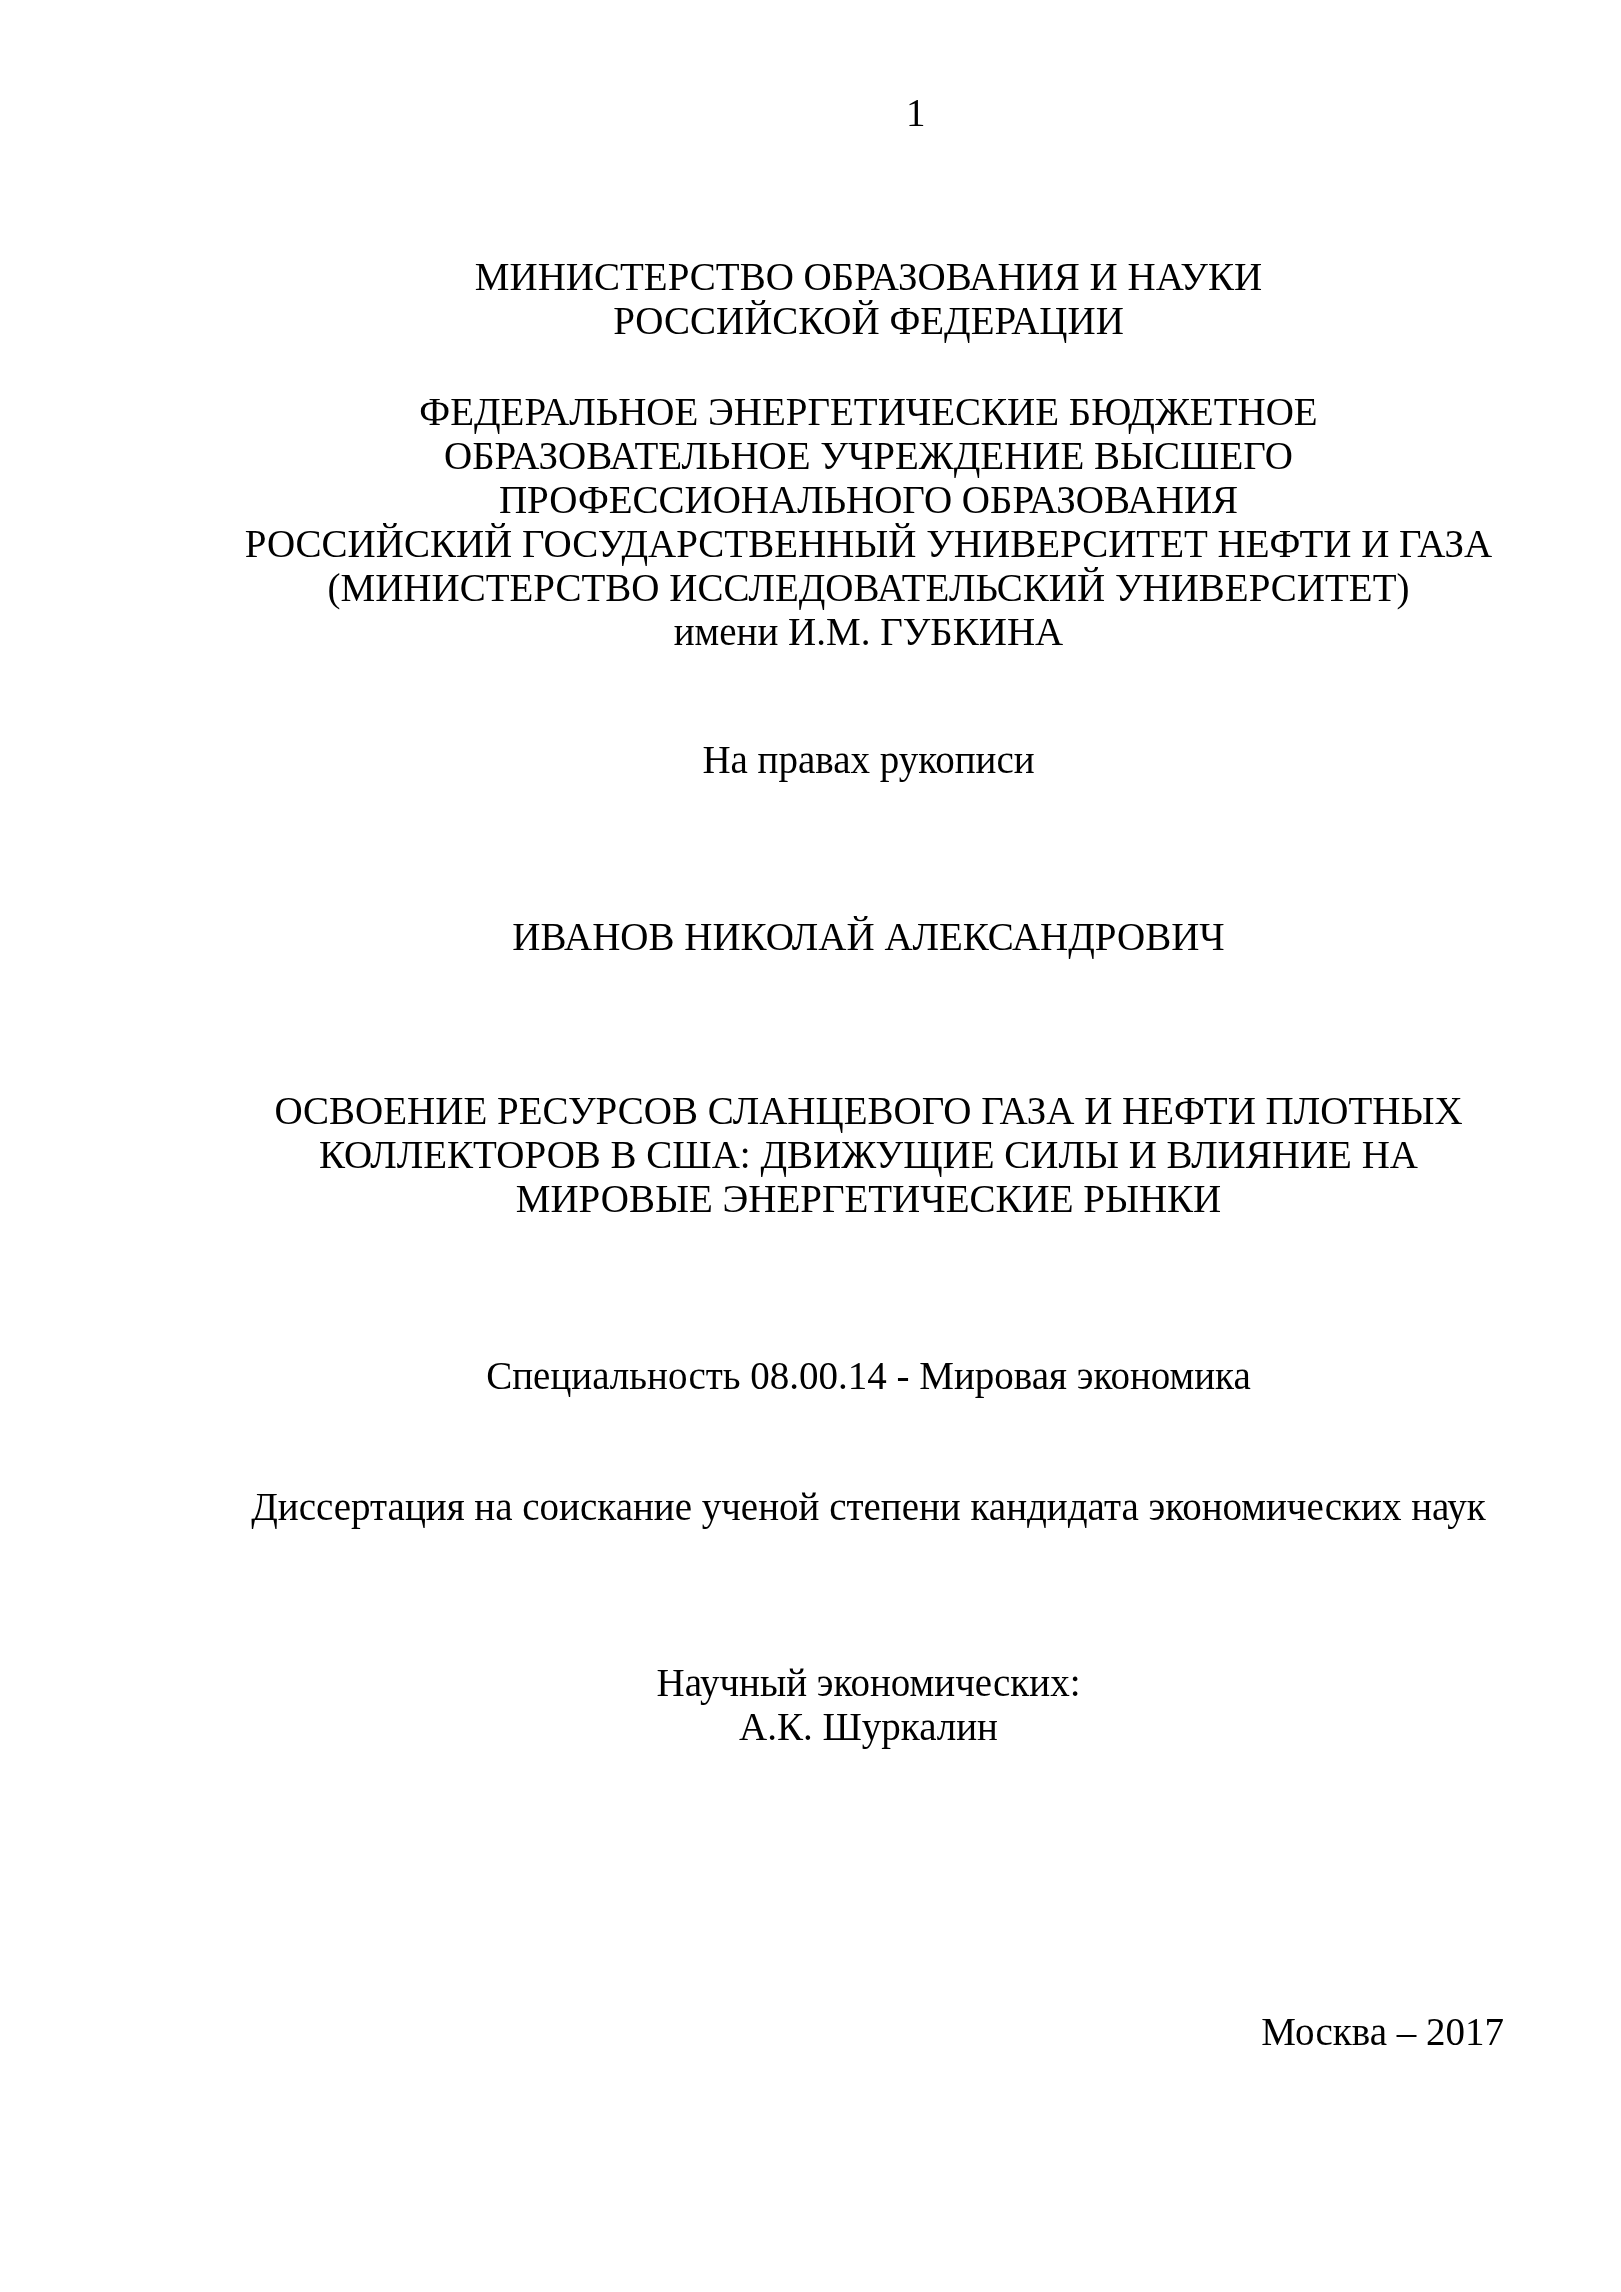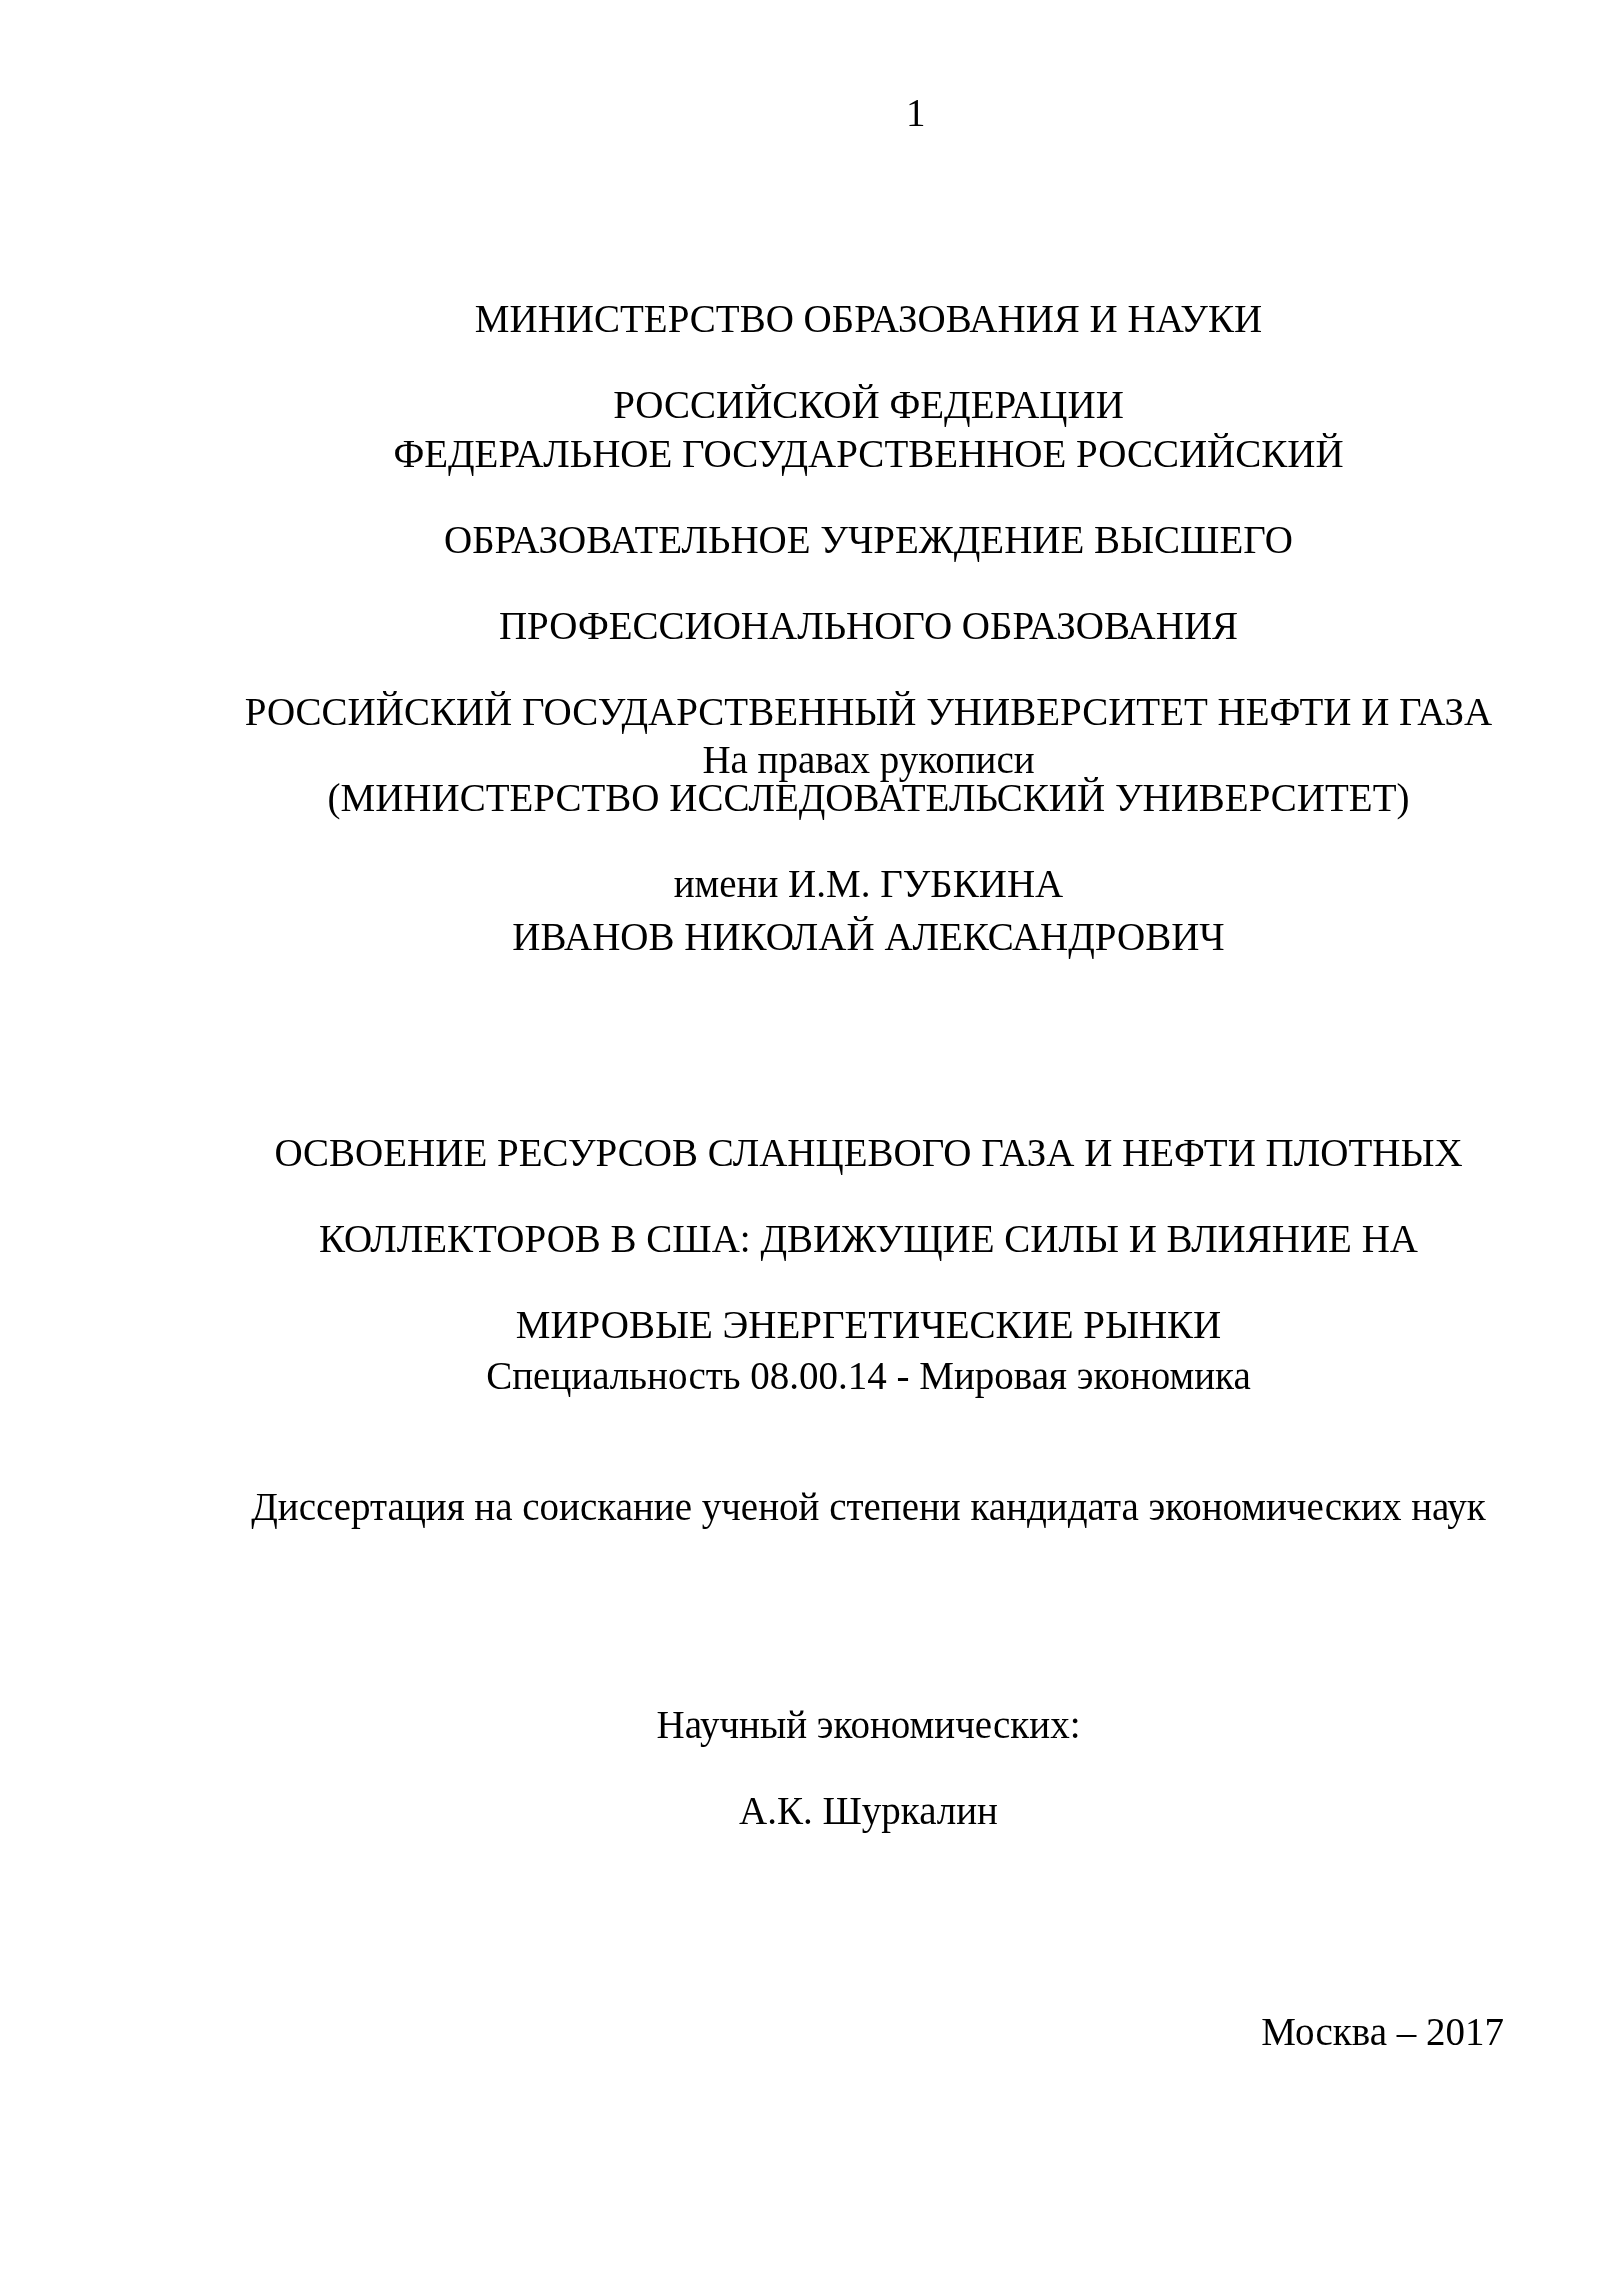"МИНИСТЕРСТВО ОБРАЗОВАНИЯ И НАУКИ" .line { margin-top: 42px -> none }
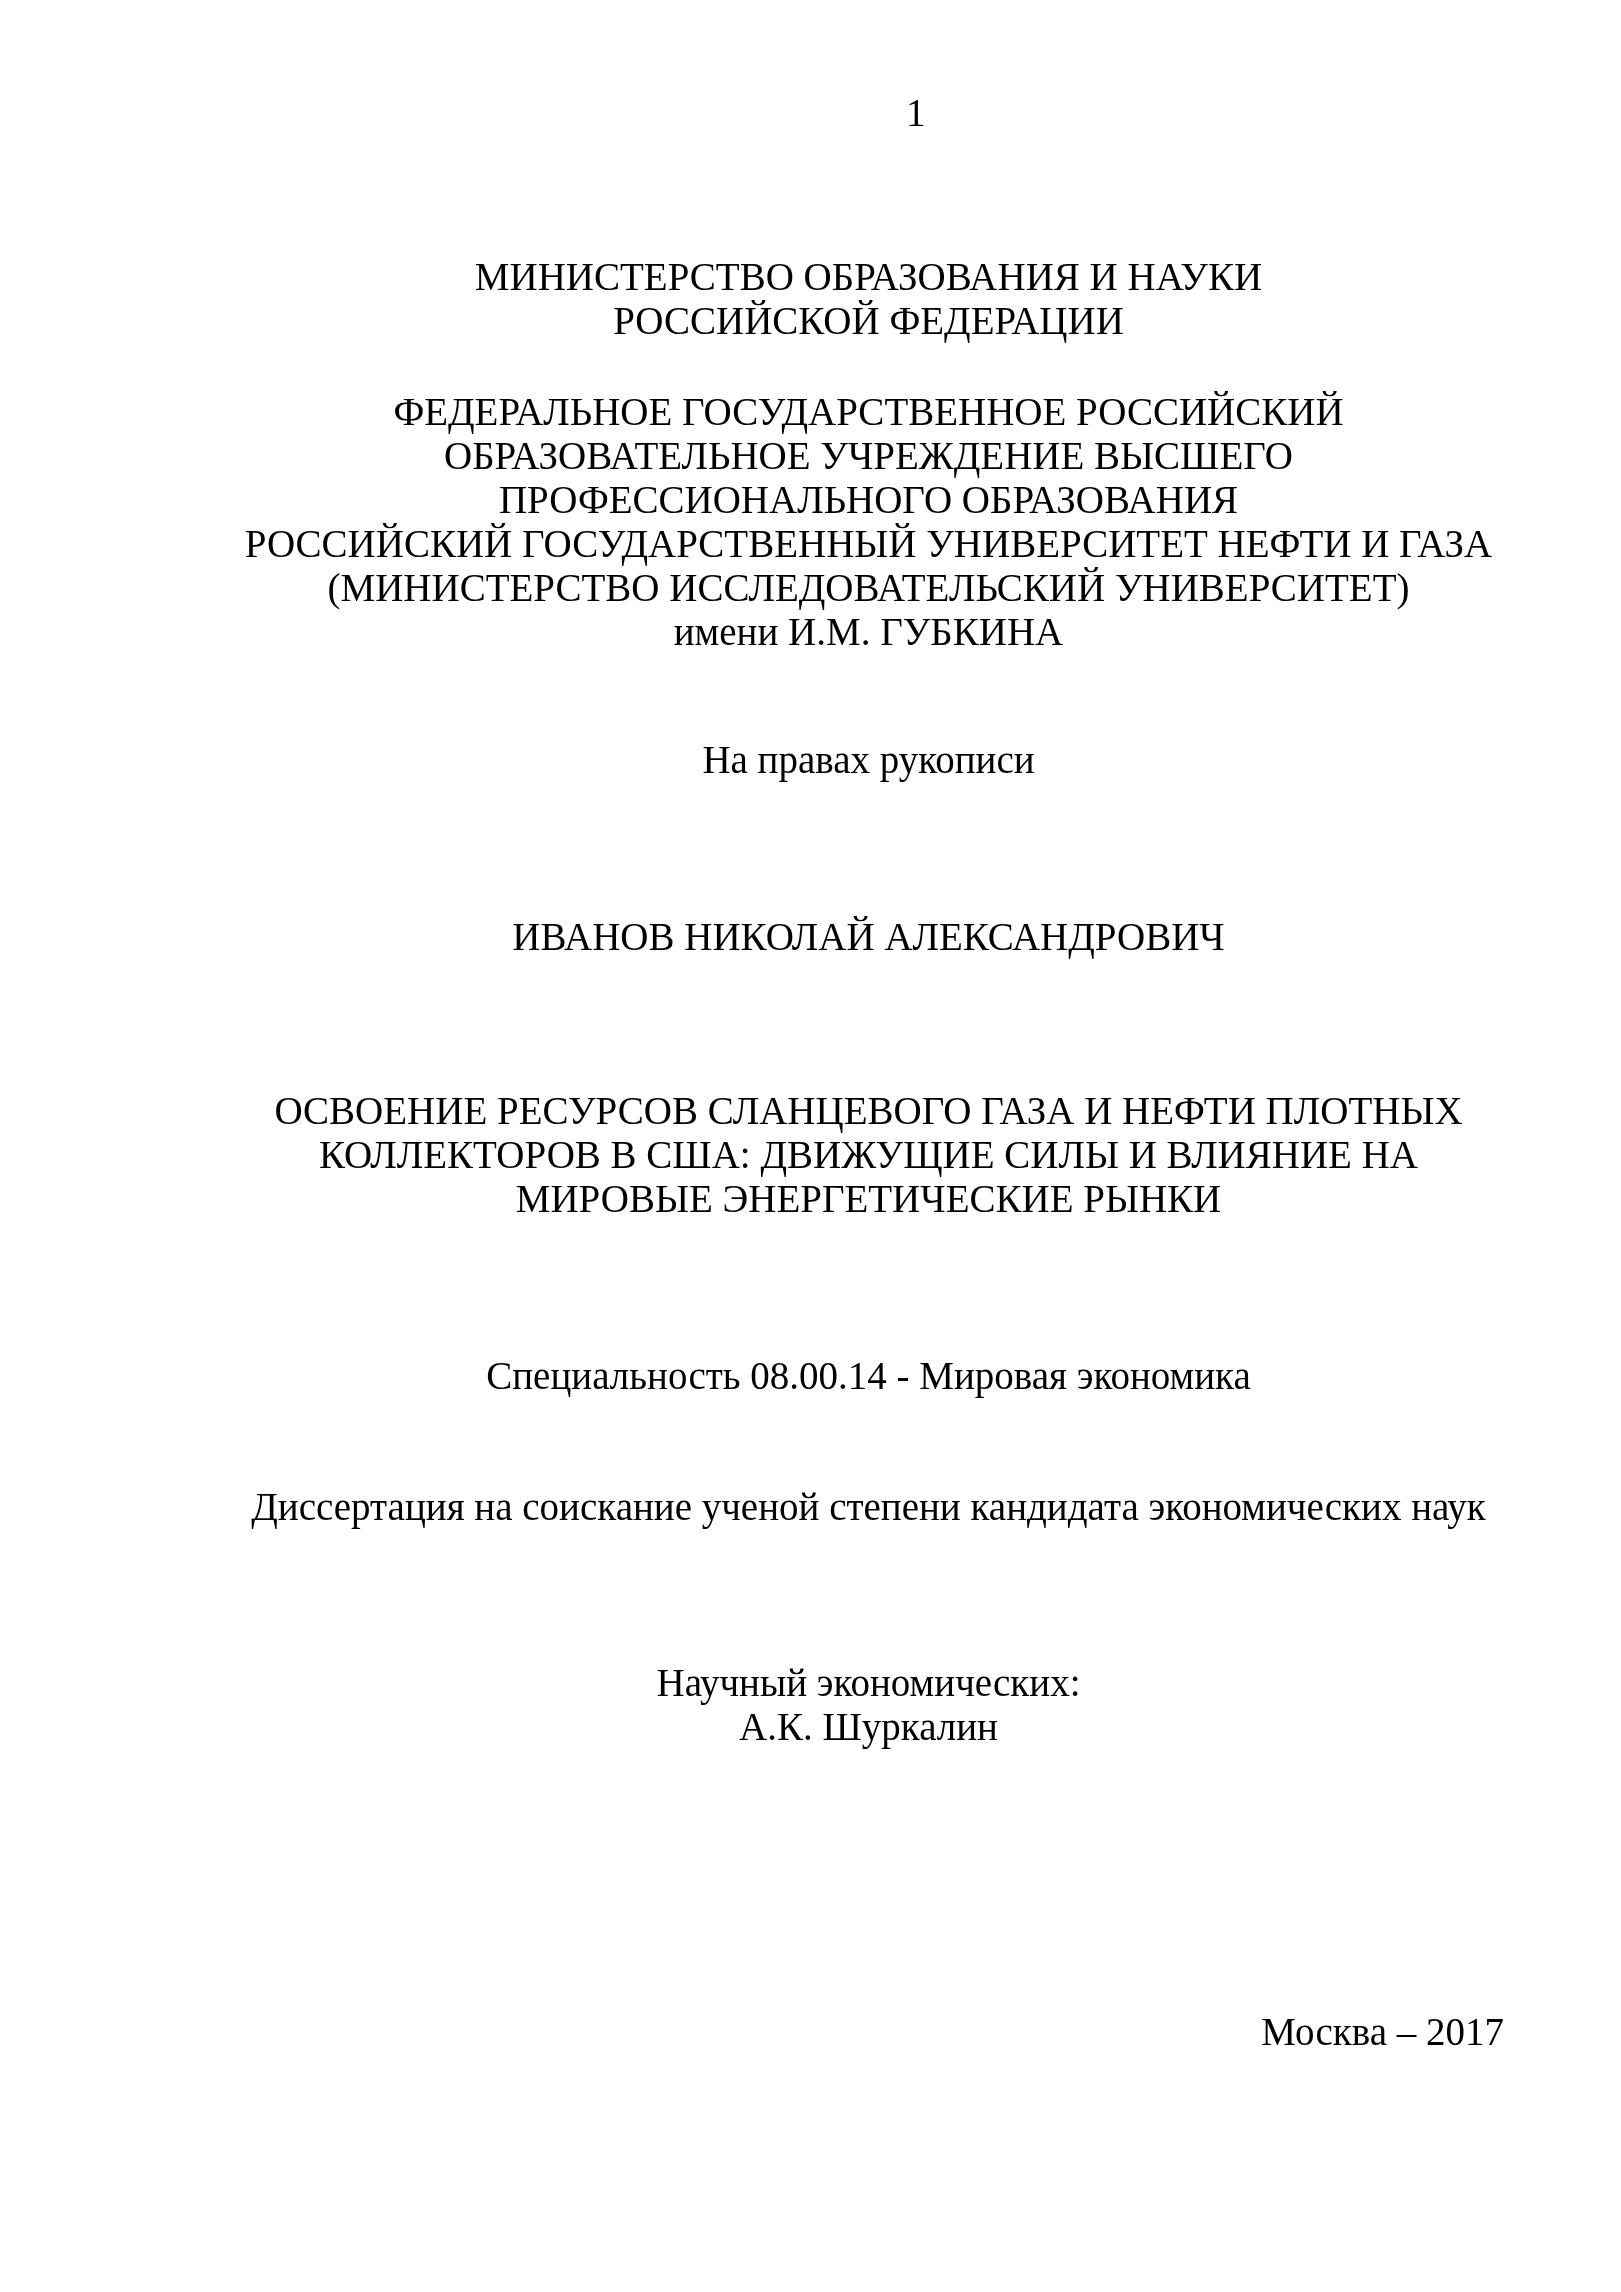"ФЕДЕРАЛЬНОЕ ГОСУДАРСТВЕННОЕ РОССИЙСКИЙ" div.line { text: ГОСУДАРСТВЕННОЕ РОССИЙСКИЙ -> ЭНЕРГЕТИЧЕСКИЕ БЮДЖЕТНОЕ }
